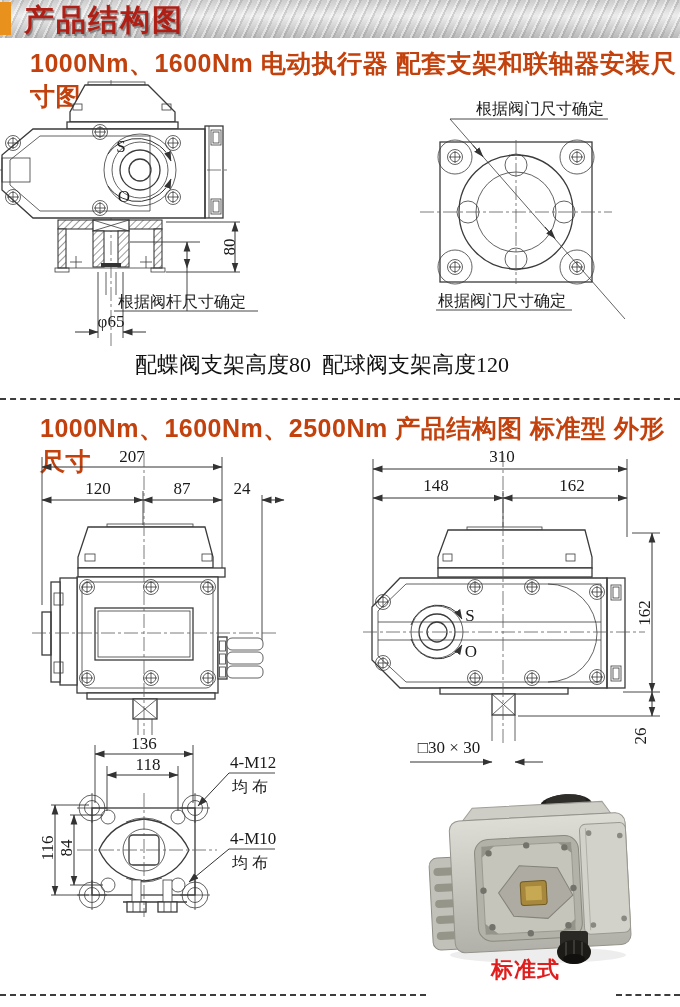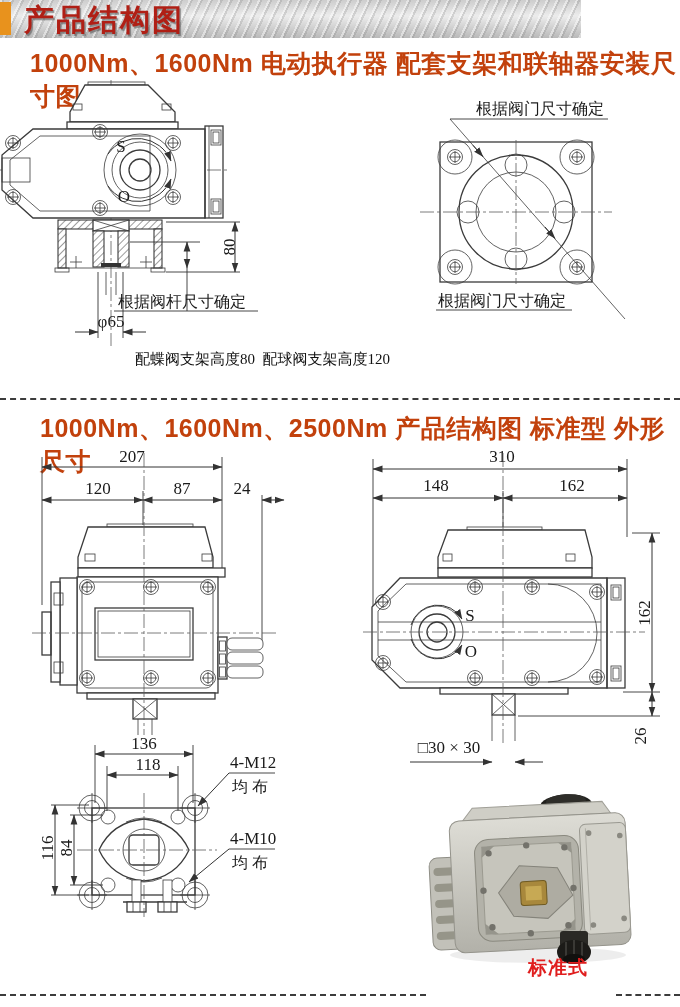"产品结构图" #hdr { width: 581px -> 680px }
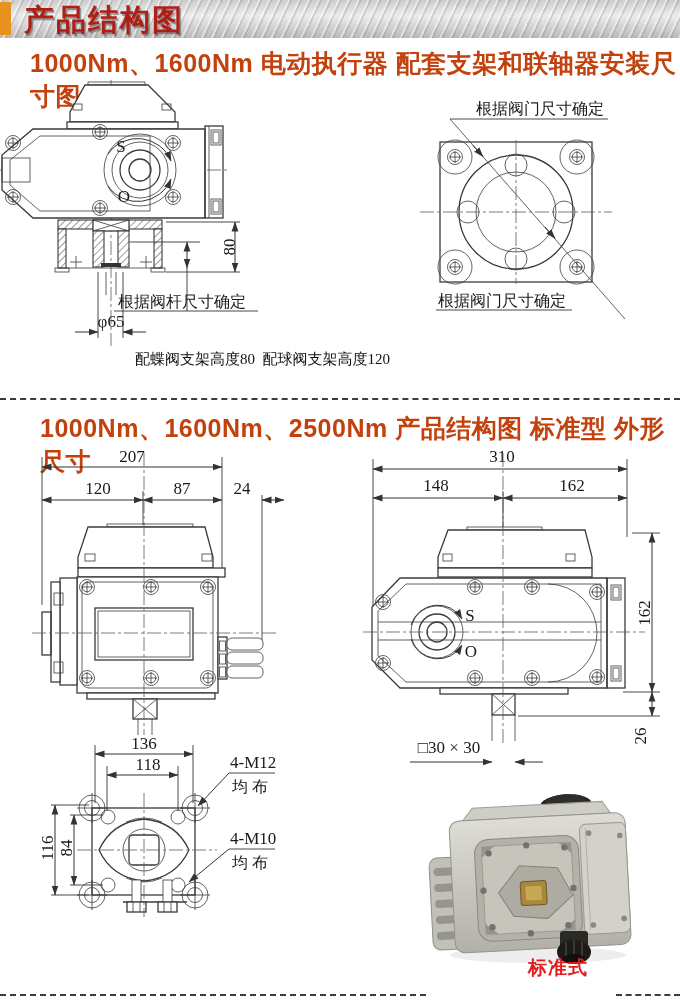"配蝶阀支架高度80 配球阀支架高度120" #cap1 { font-size: 15px -> 22px }
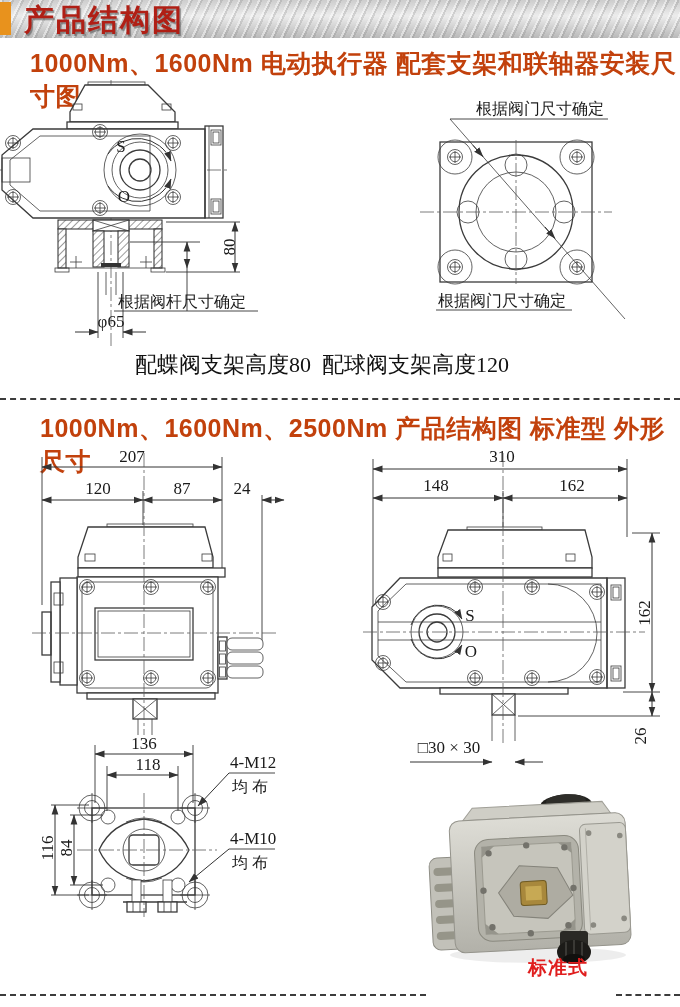"标准式" #photocap { font-size: 19px -> 22px; margin-left: 37px -> none }
